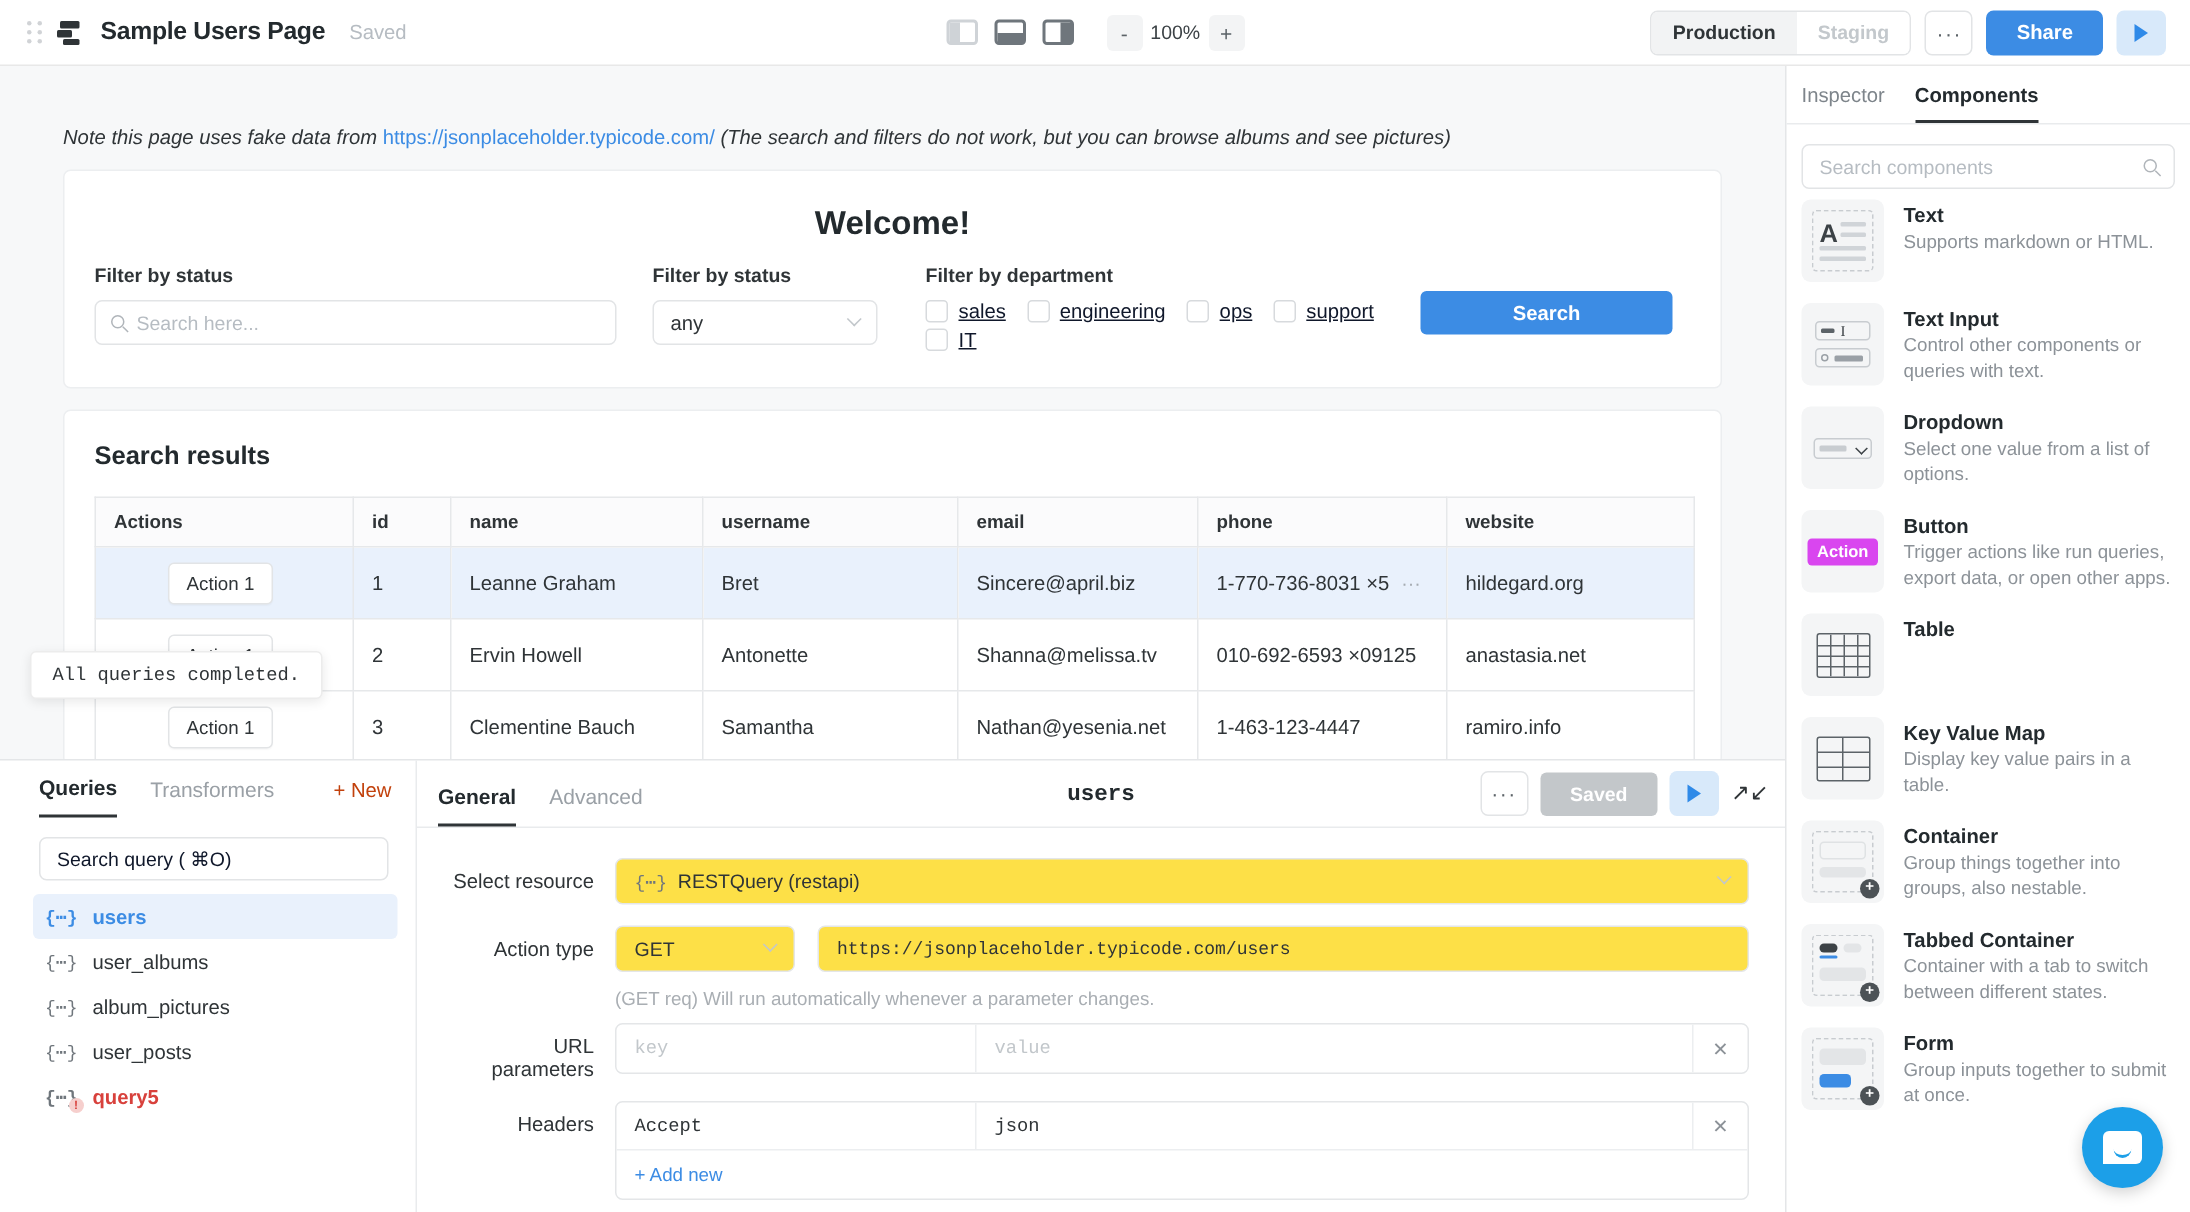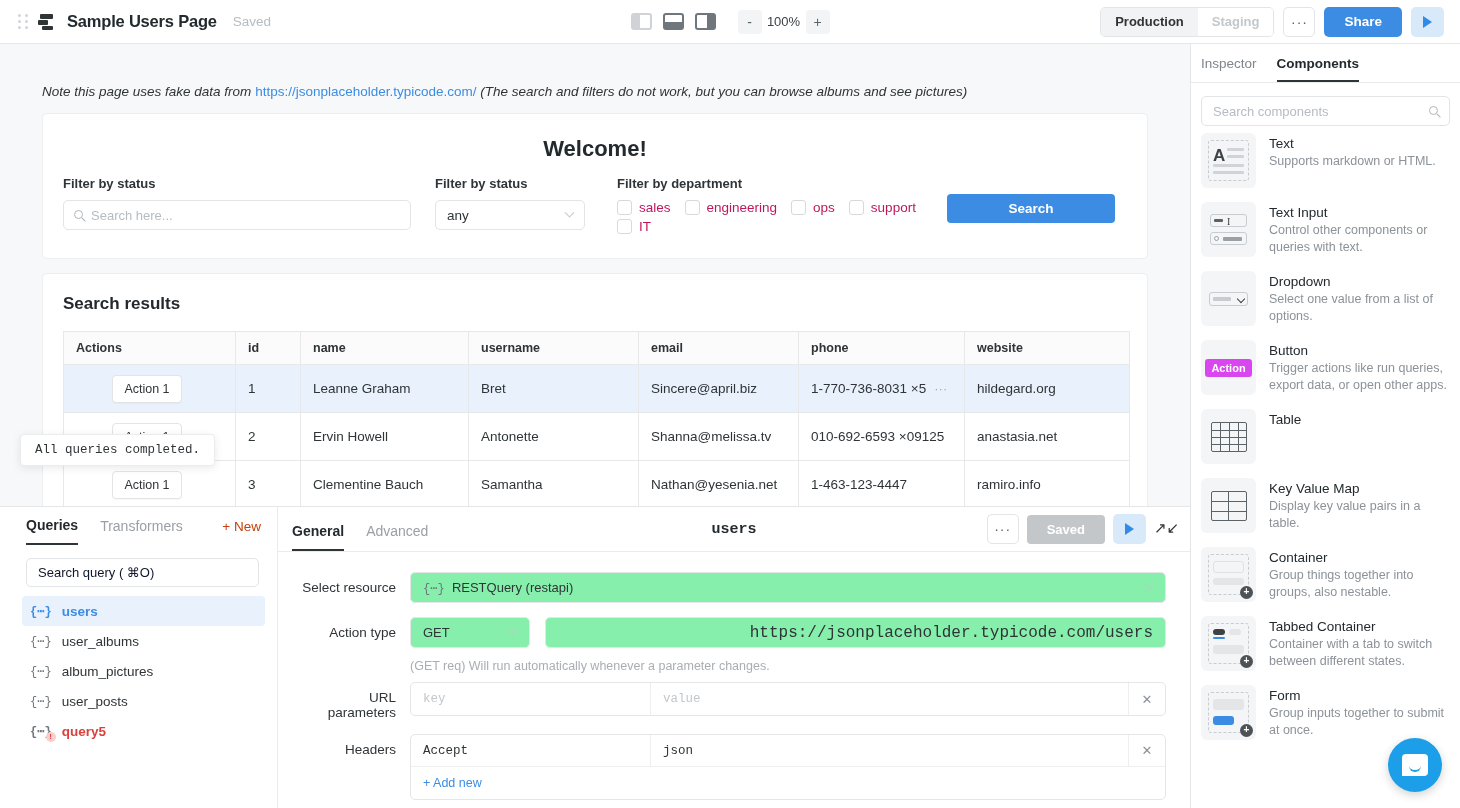"Text" .ctitle { font-weight: normal -> bold }
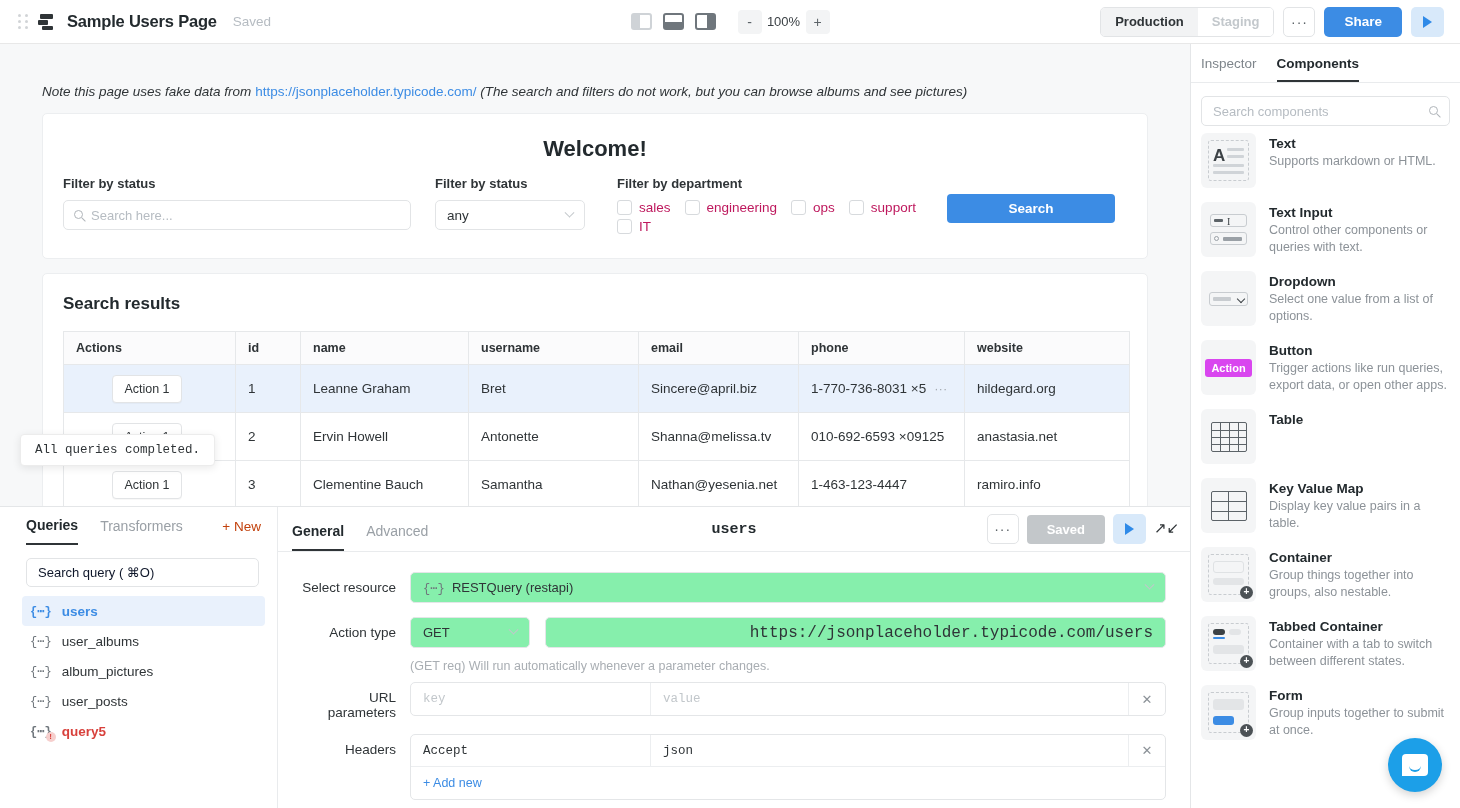"sales" .chk span.t { color: #be185d -> #0f172a; text-decoration: none -> underline }
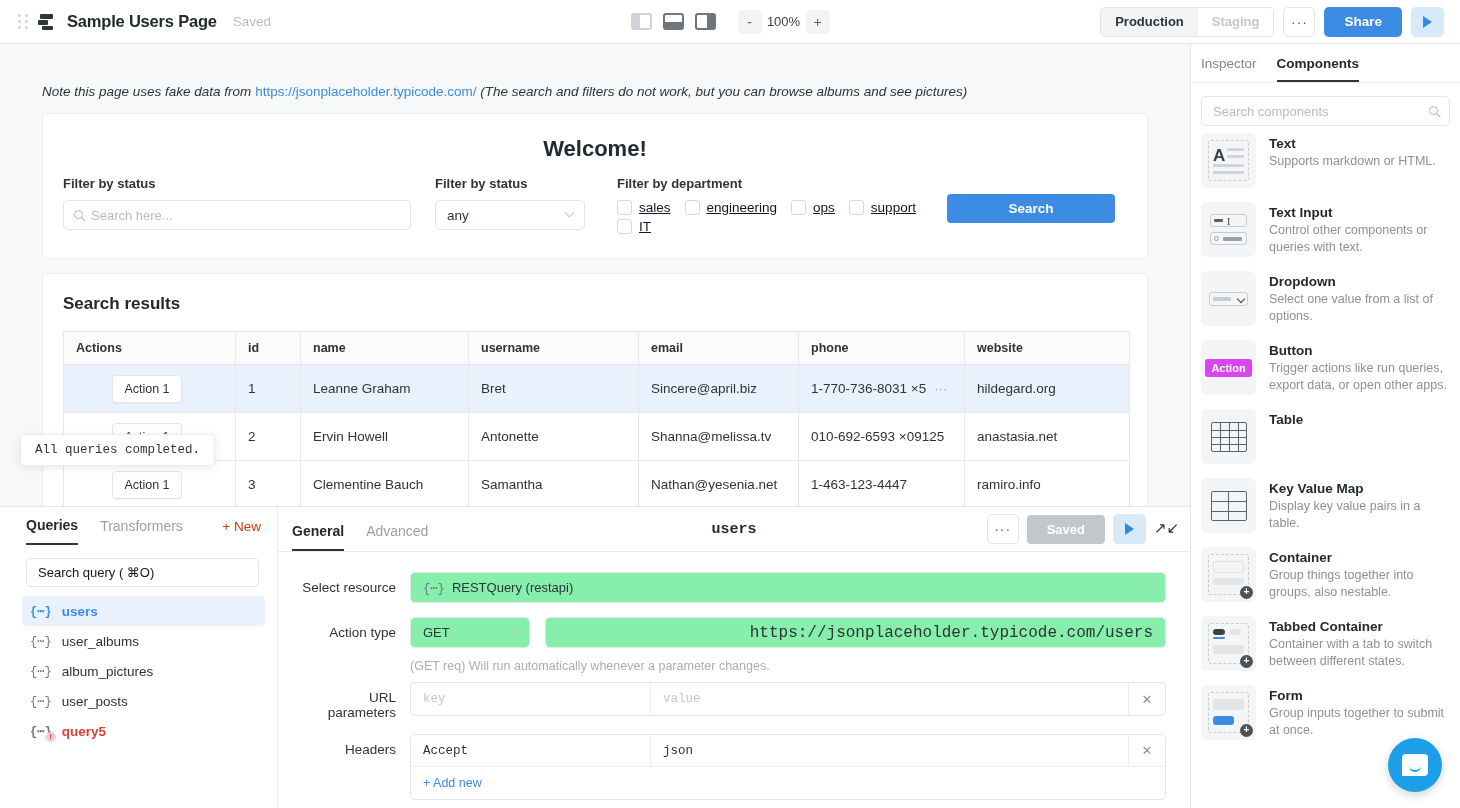"{⋯} RESTQuery (restapi)" .inp { background: #86efac -> #fde047 }
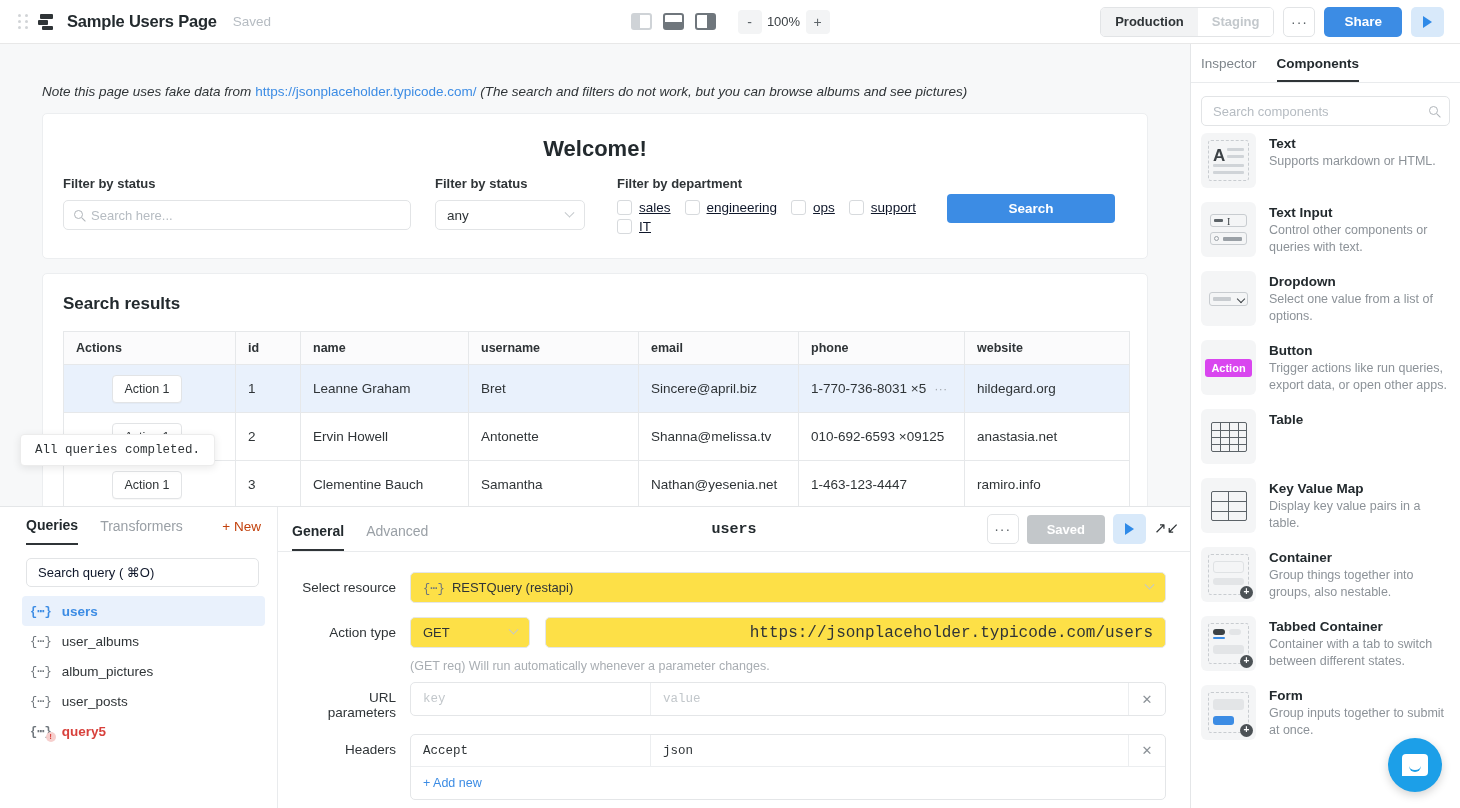"https://jsonplaceholder.typicode.com/use" .inp.mono { font-size: 16px -> 12px; justify-content: flex-end -> none }
